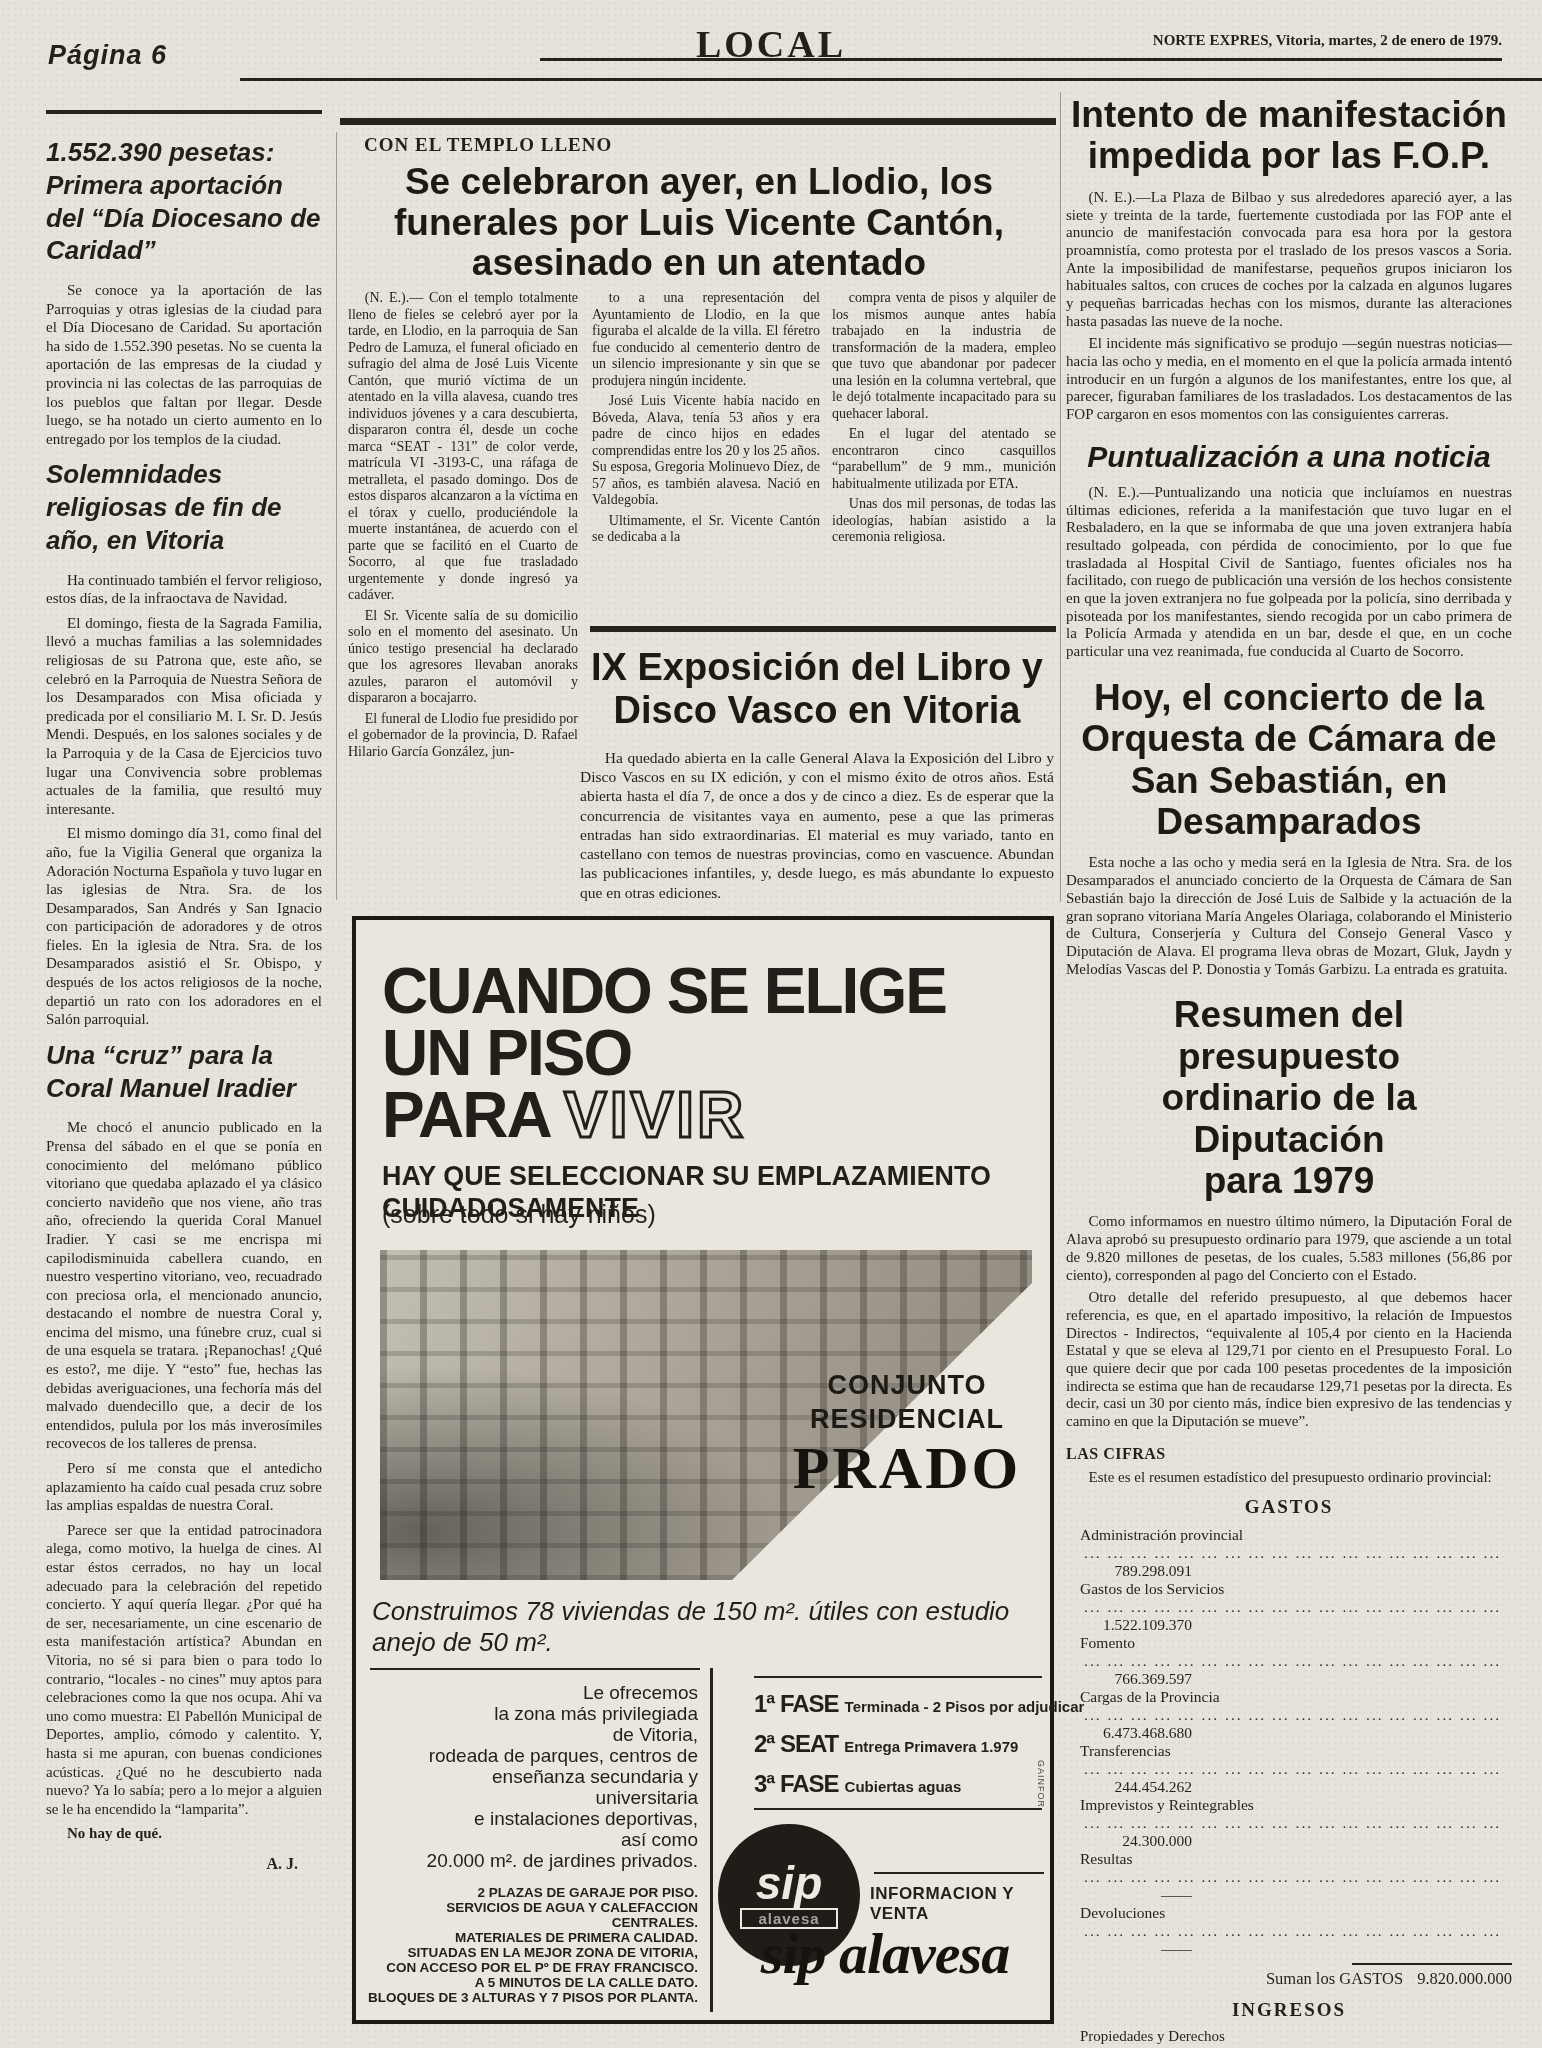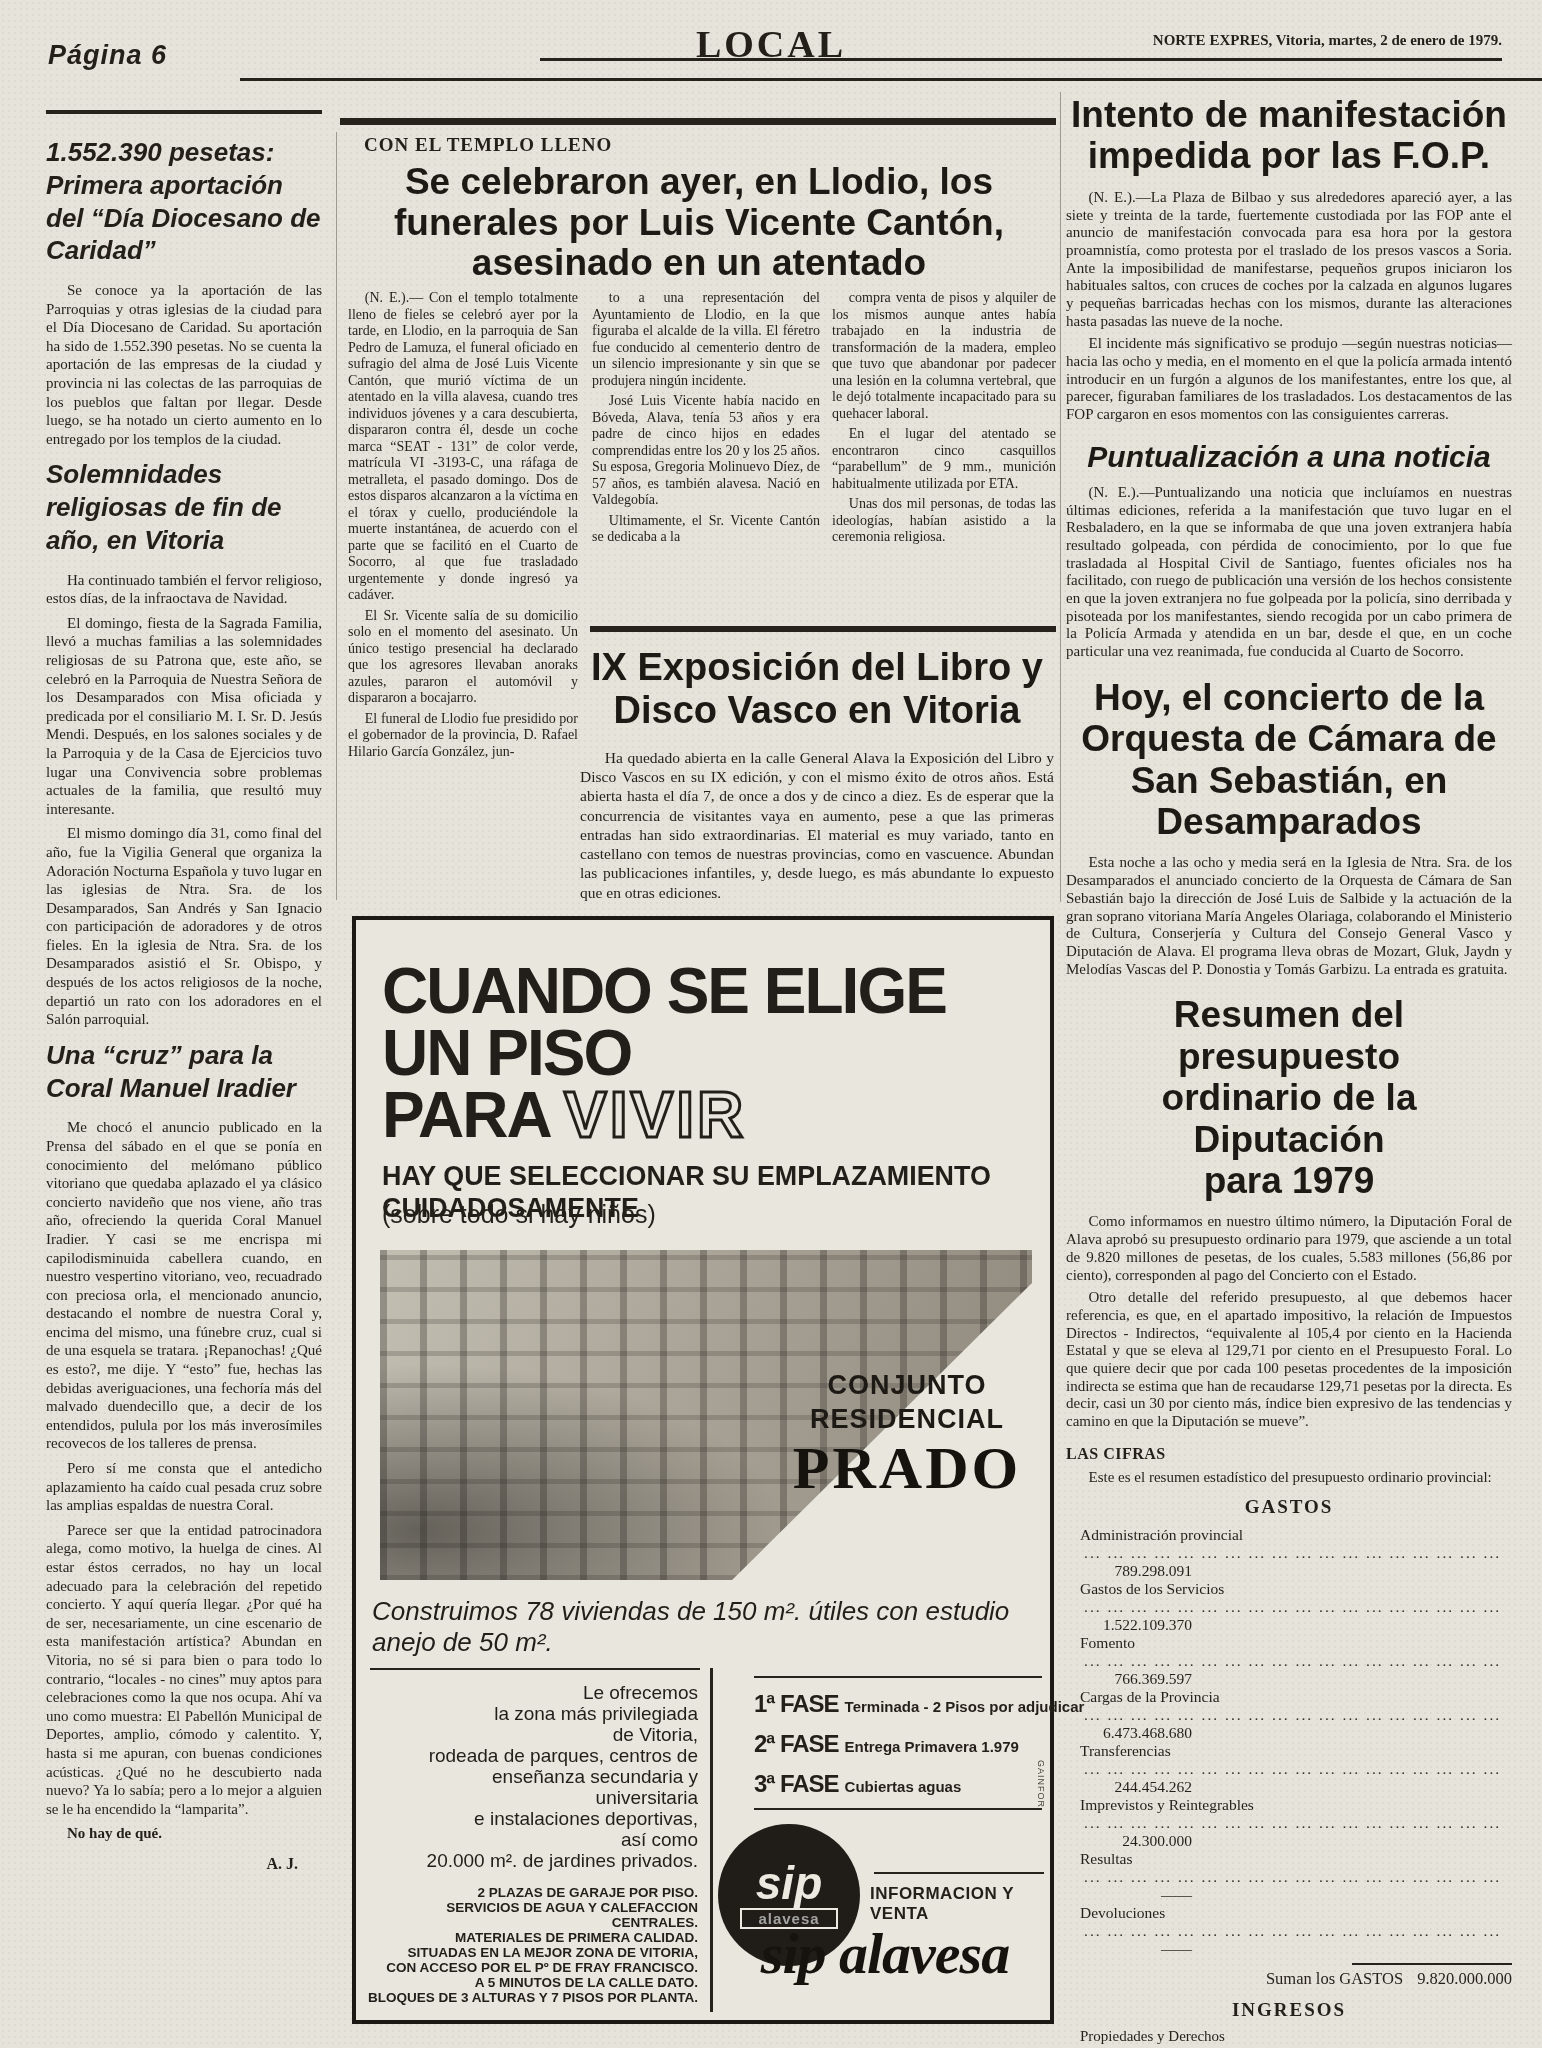"2ª FASE" span.fase-num { text: FASE -> SEAT }
